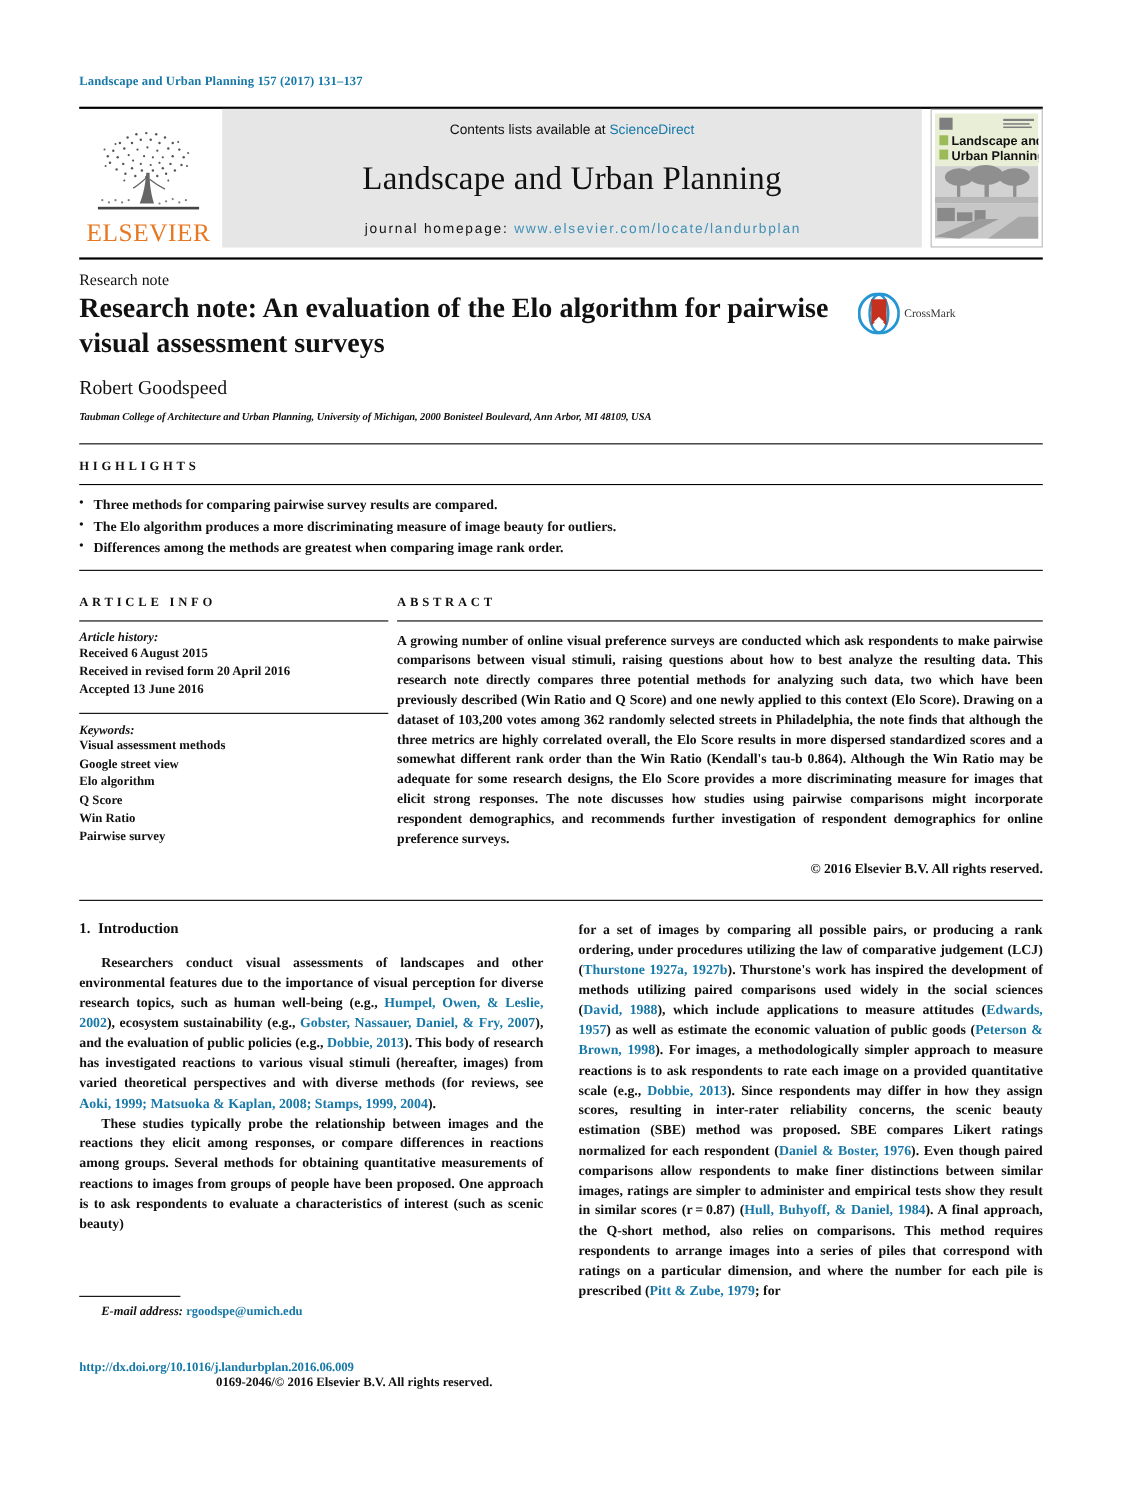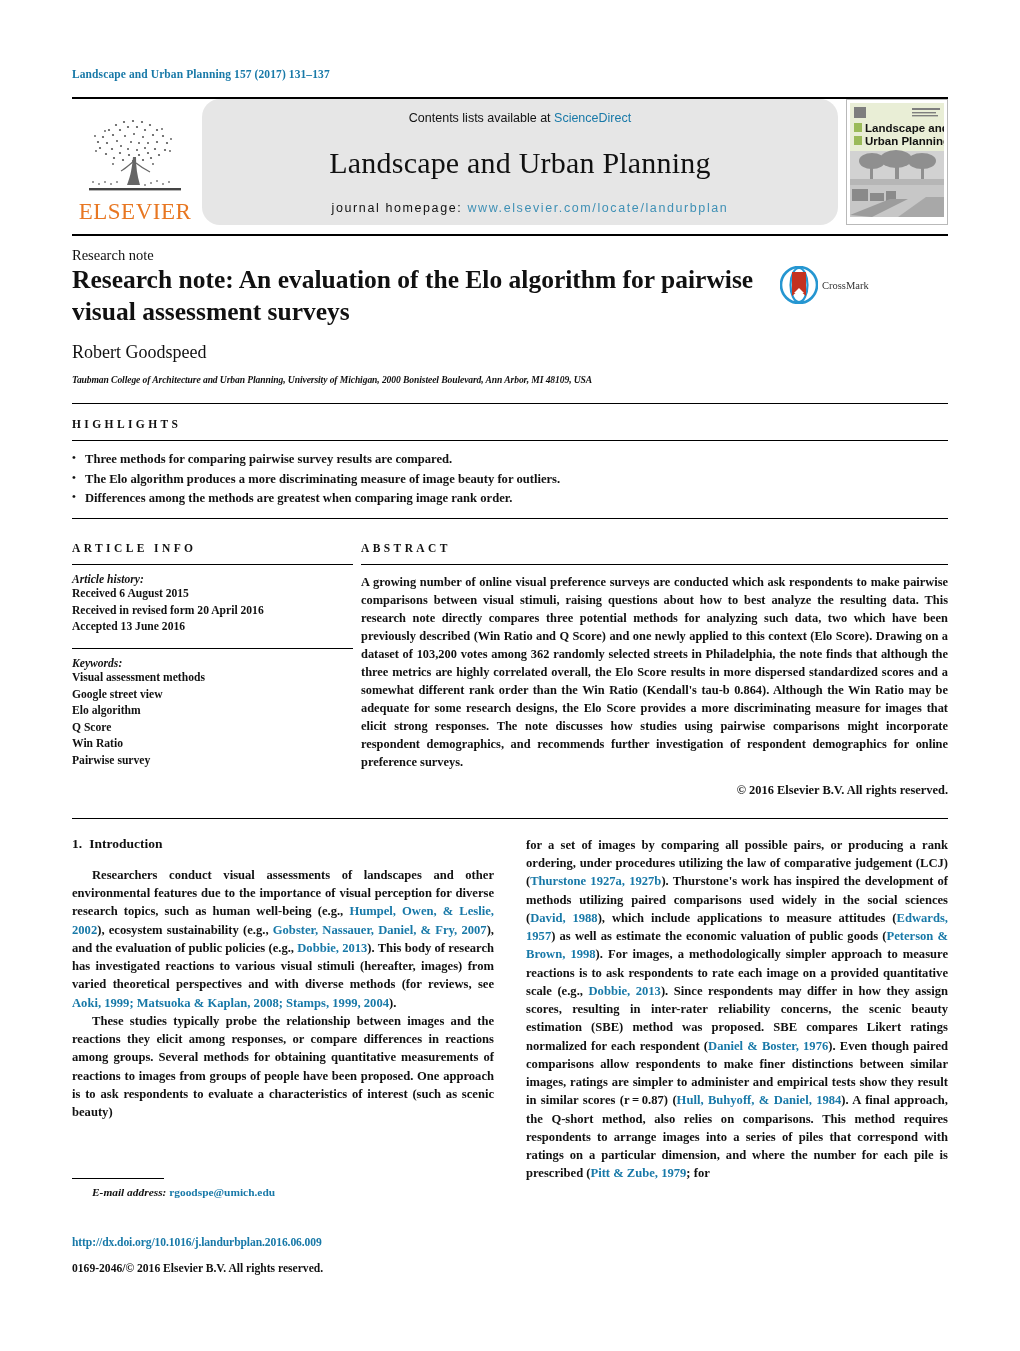"Contents lists available at" .masthead-center { border-radius: 18px -> none }
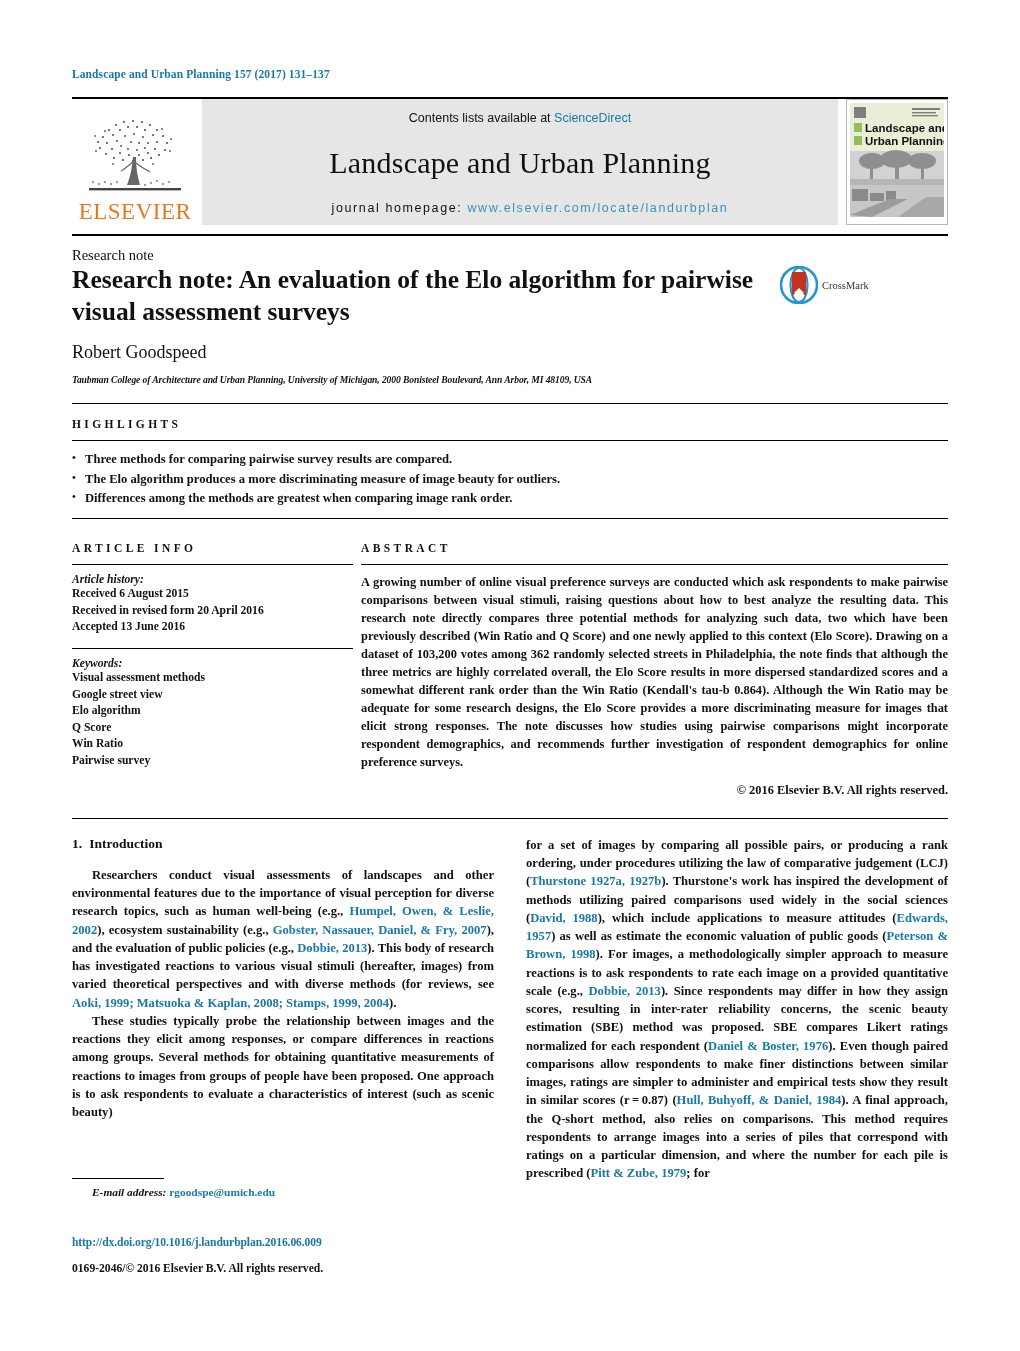"0169-2046/© 2016 Elsevier B.V. All" .issn-line { margin-top: 13px -> 1px; text-align: none -> center }
